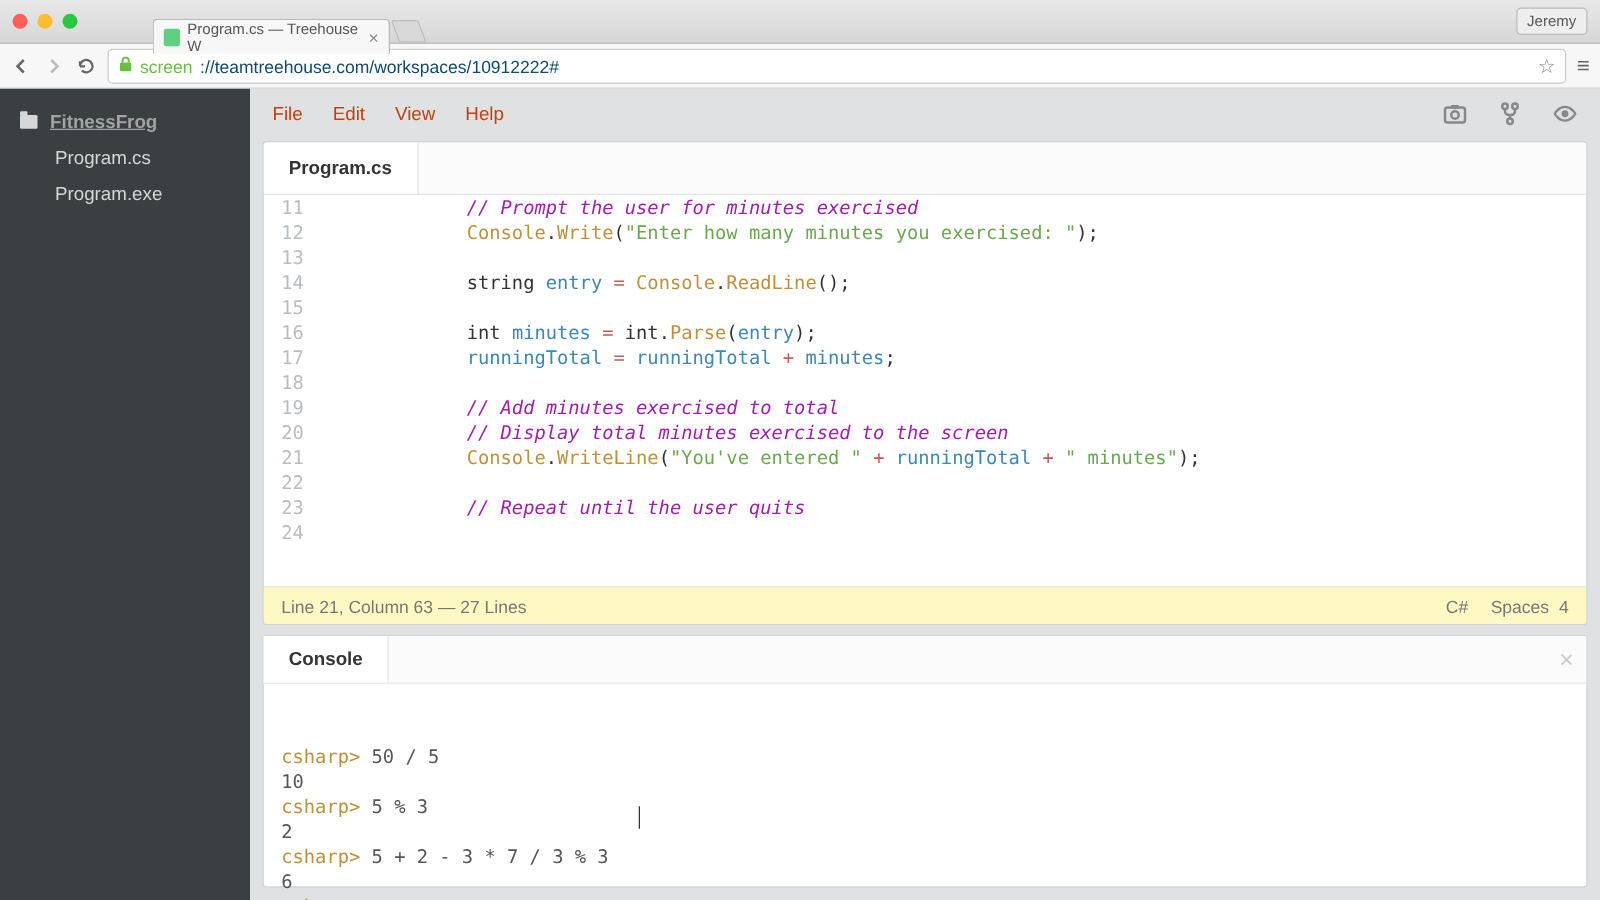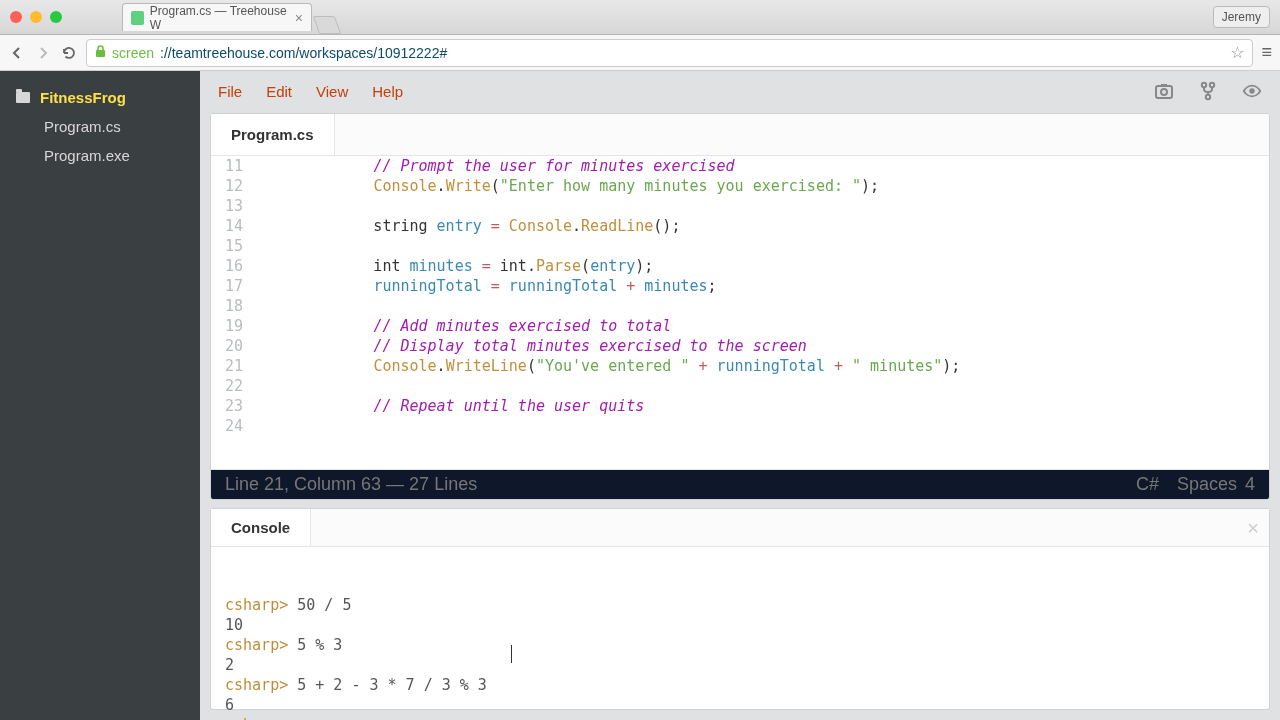"Program.cs — Treehouse W" .tab { top: 0 -> 12px }
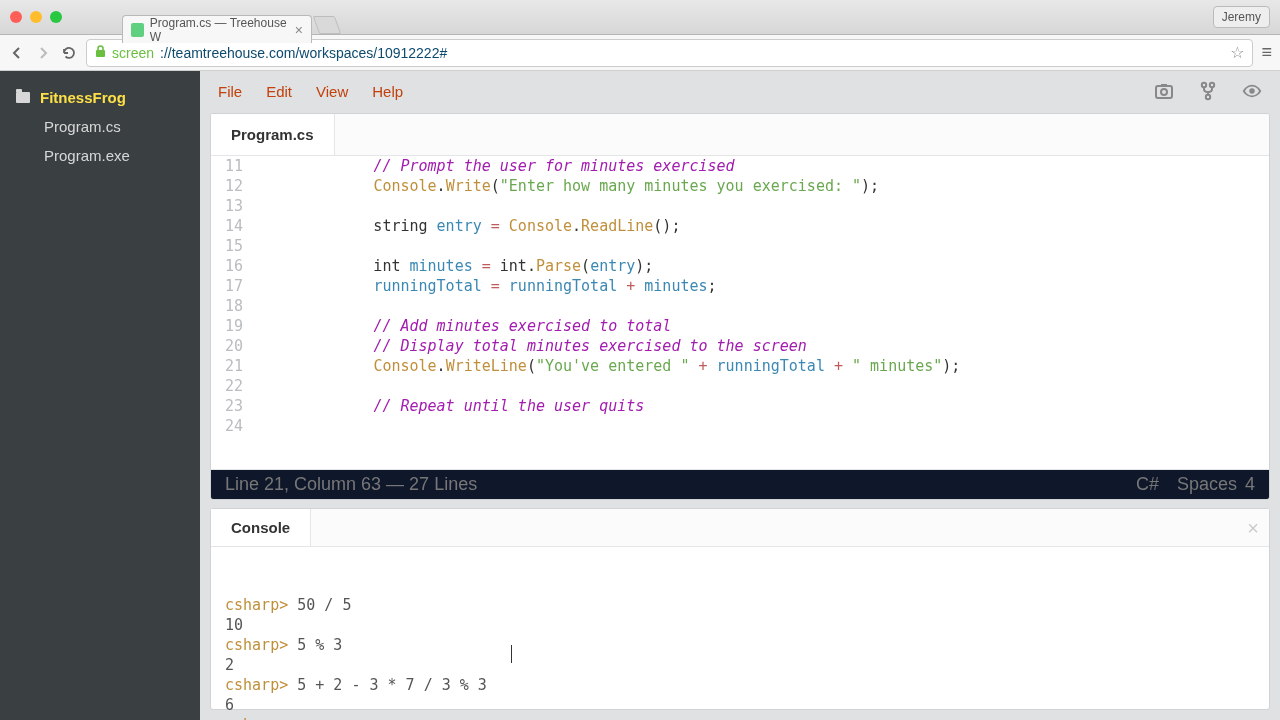"FitnessFrog" .sb-folder { color: #fde047 -> #a3a3a3; text-decoration: none -> underline }
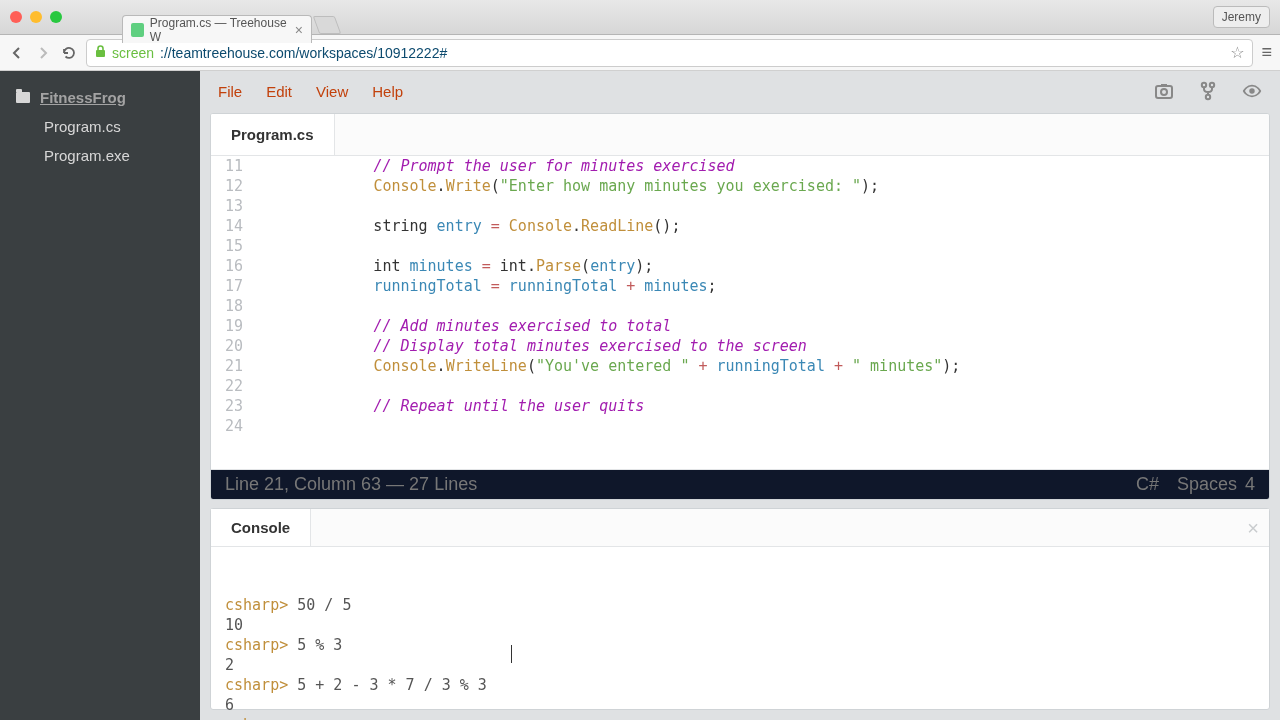"Line 21, Column 63 —" .status-bar { background: #0f172a -> #fef9c3; font-size: 18px -> 14px }
